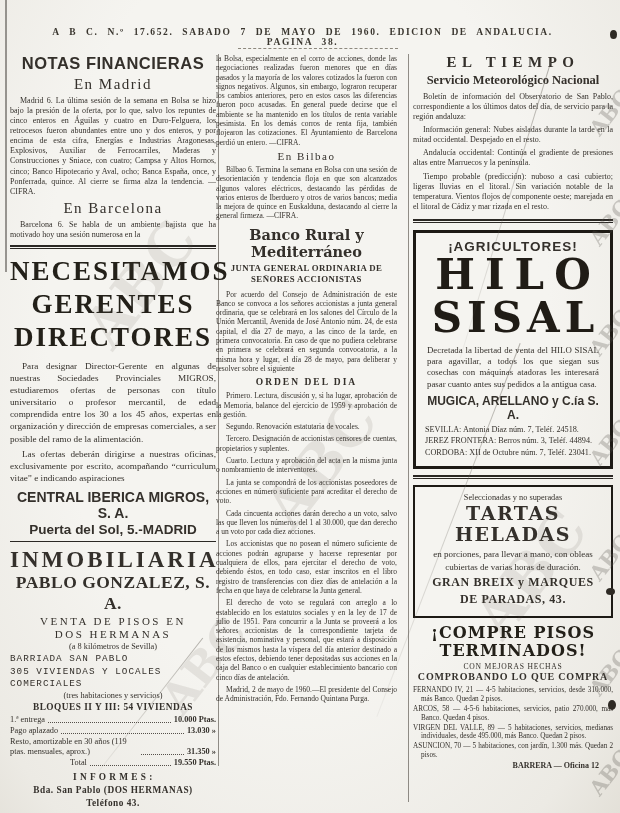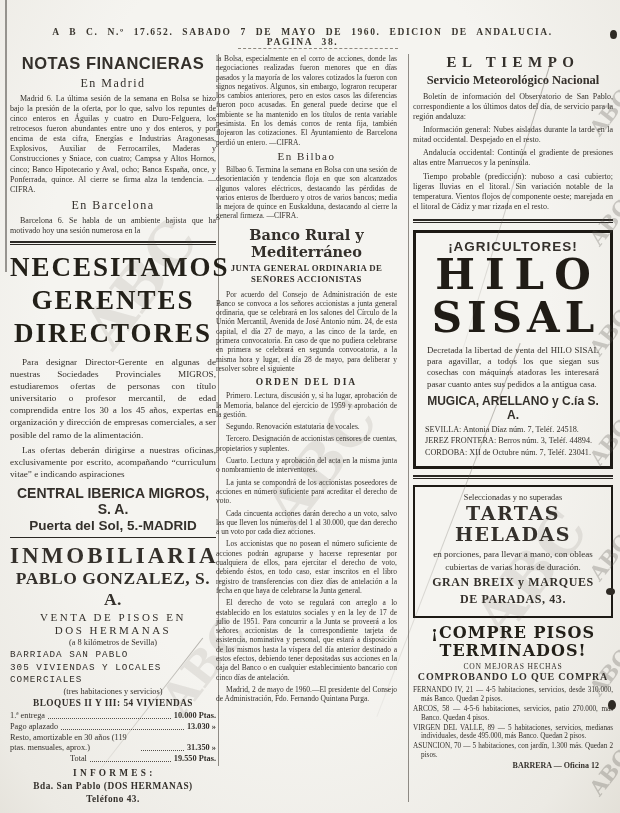"En Madrid" .subhead { font-size: 12px -> 15px }
